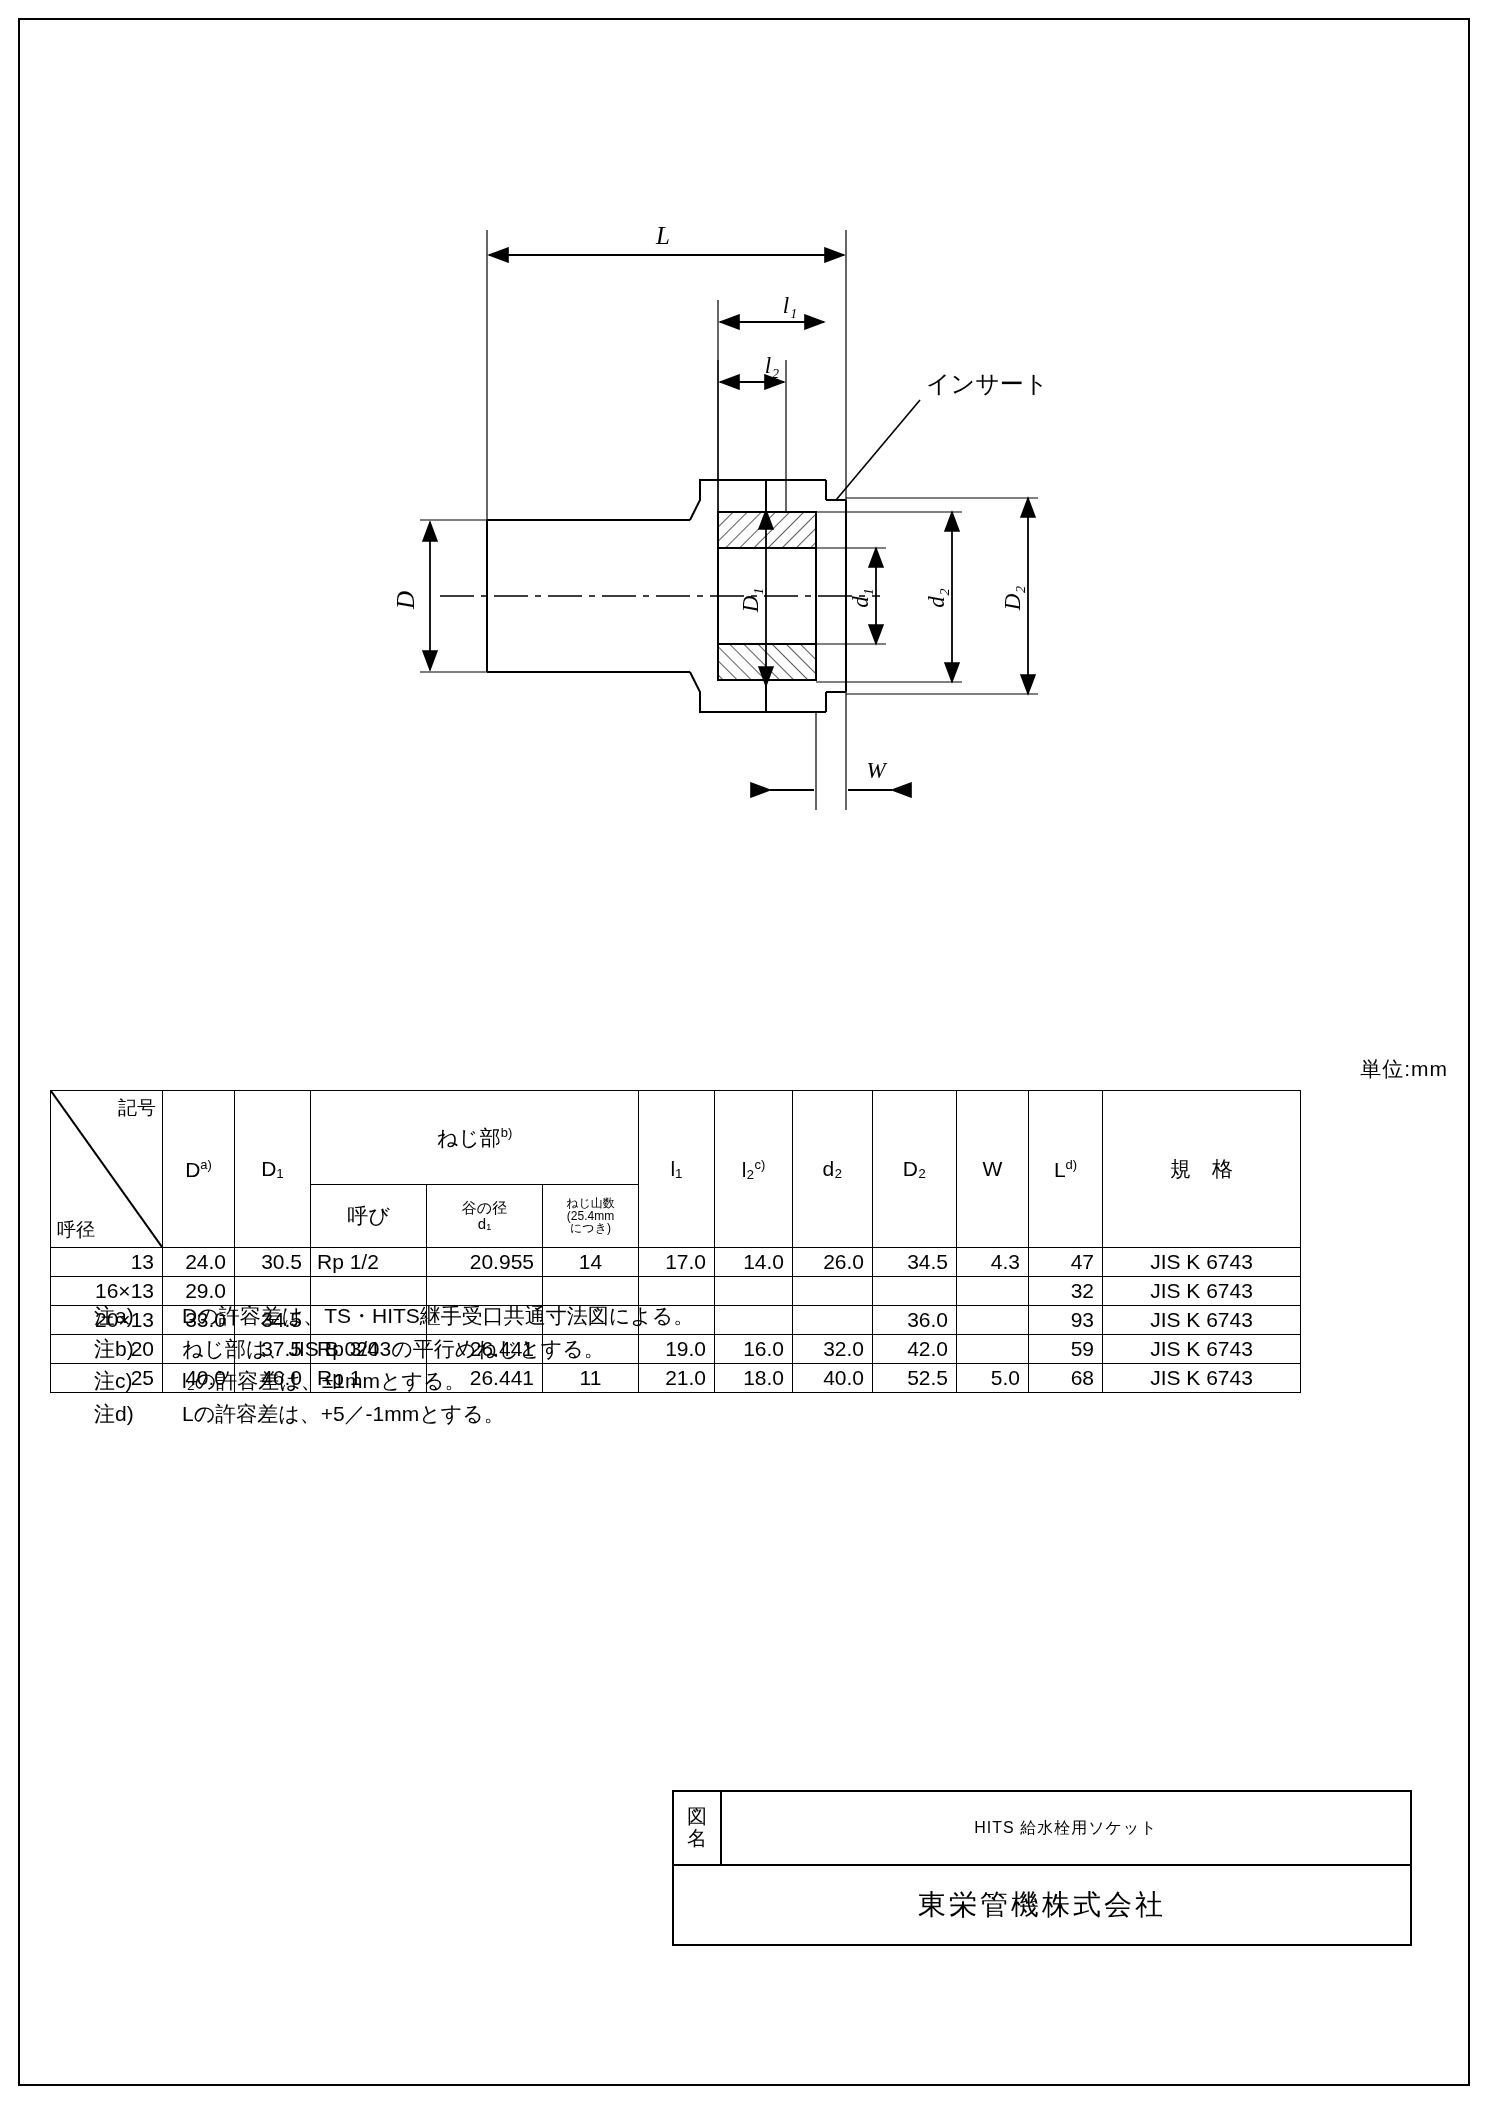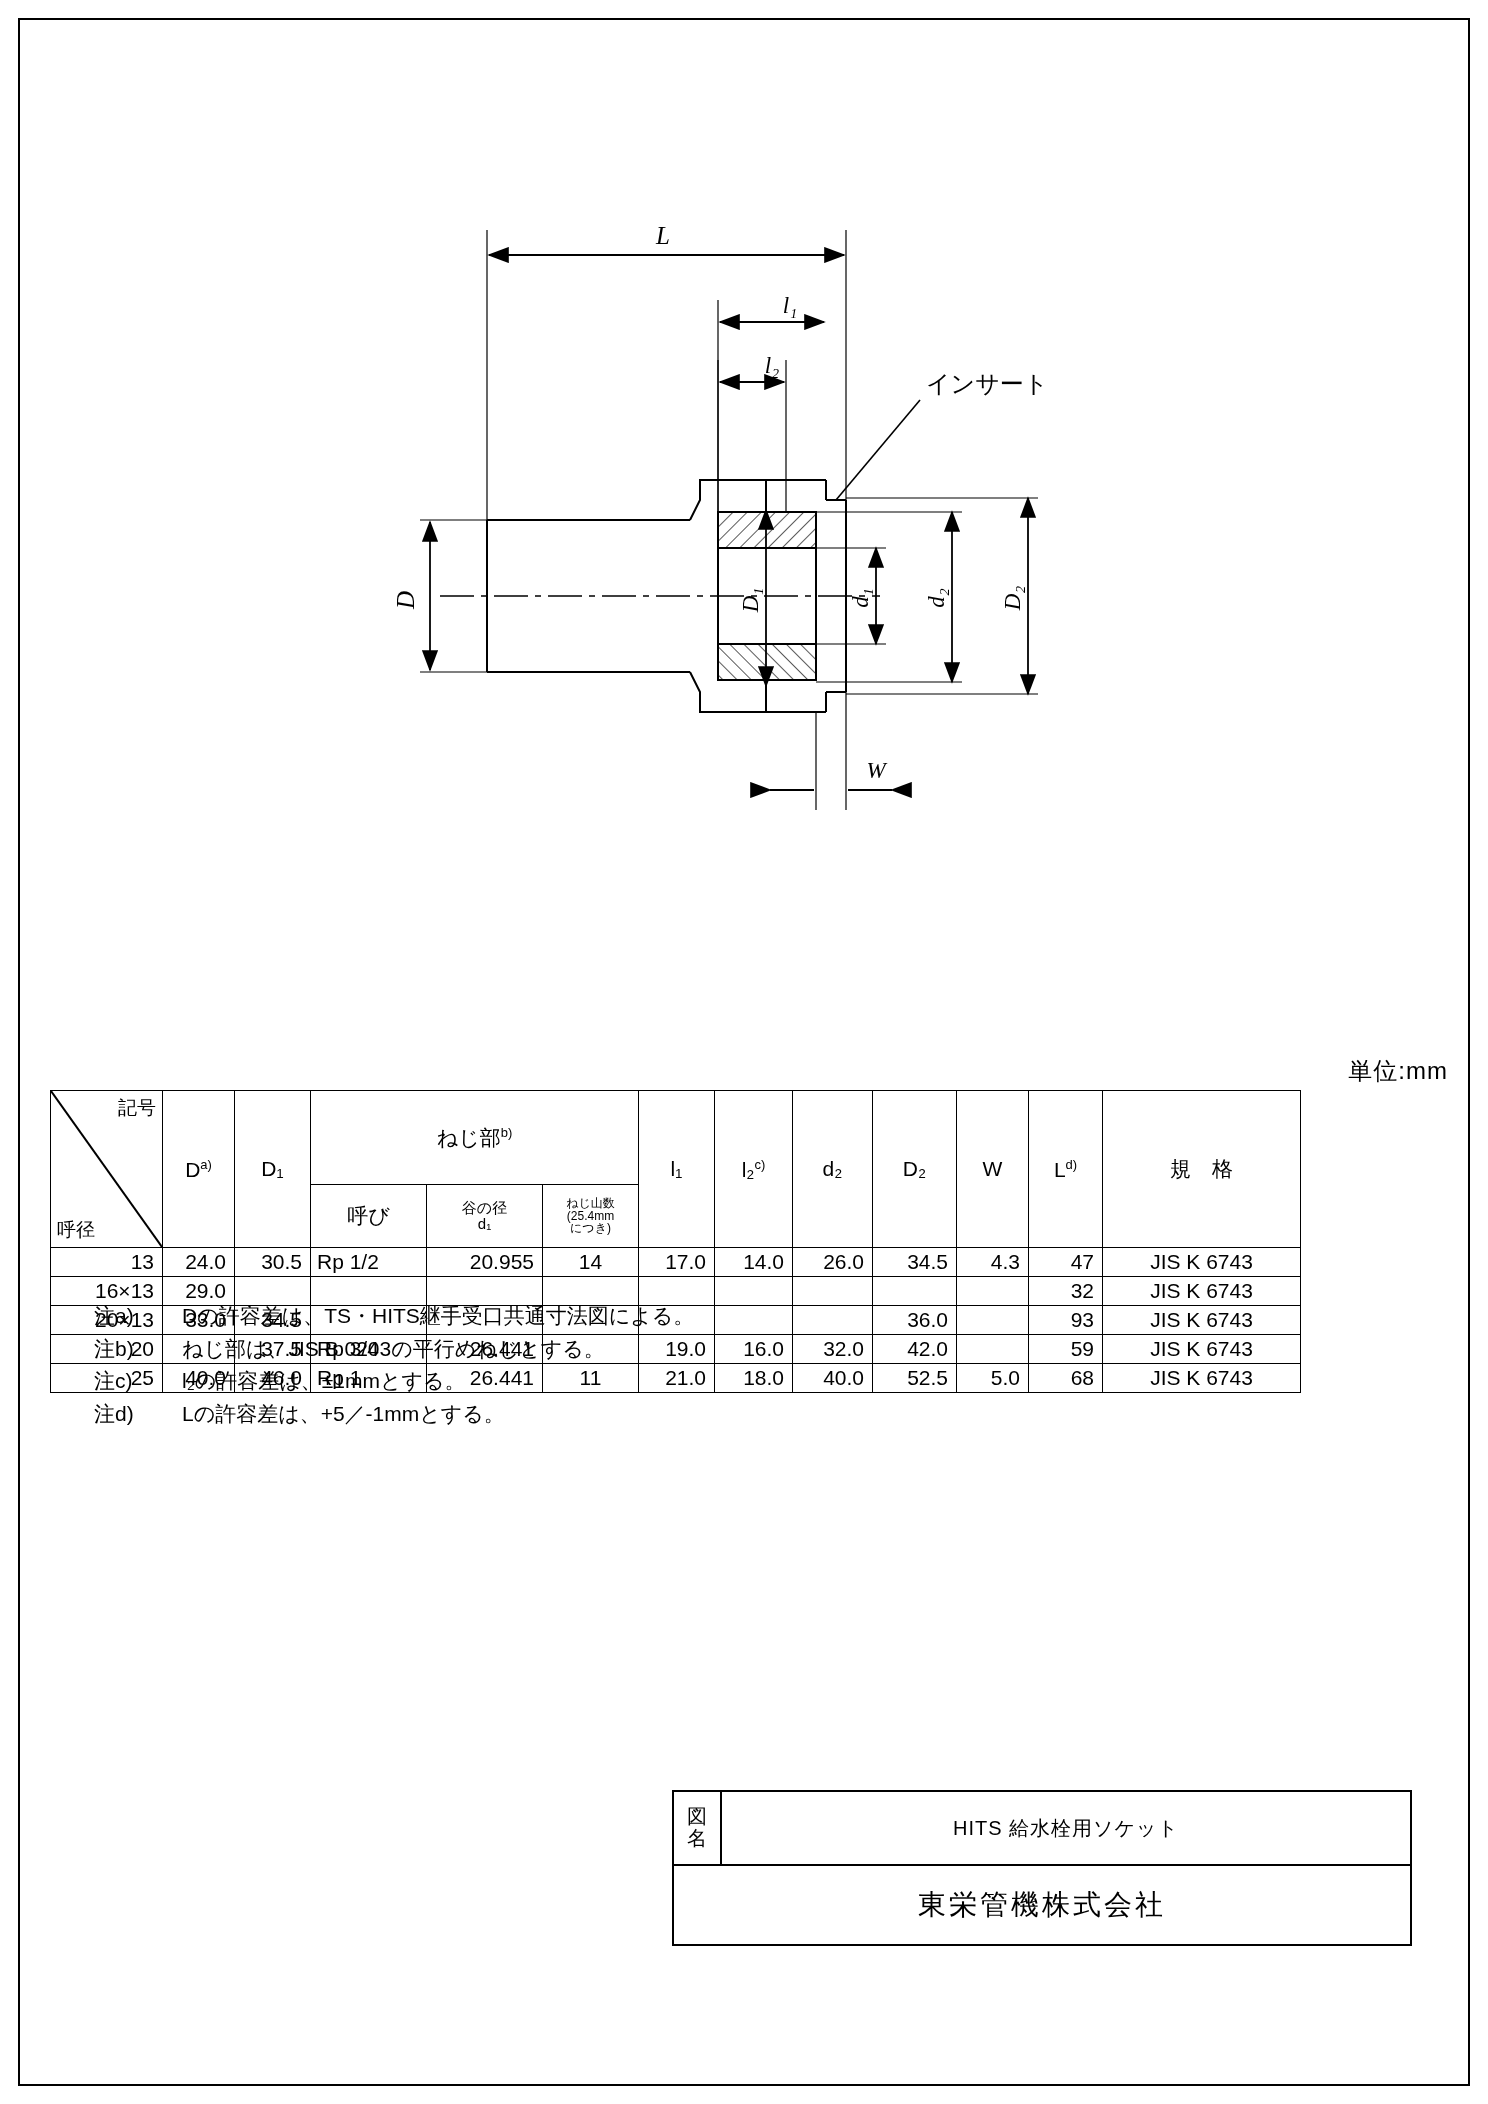"単位:mm" #unit { font-size: 24px -> 21px }
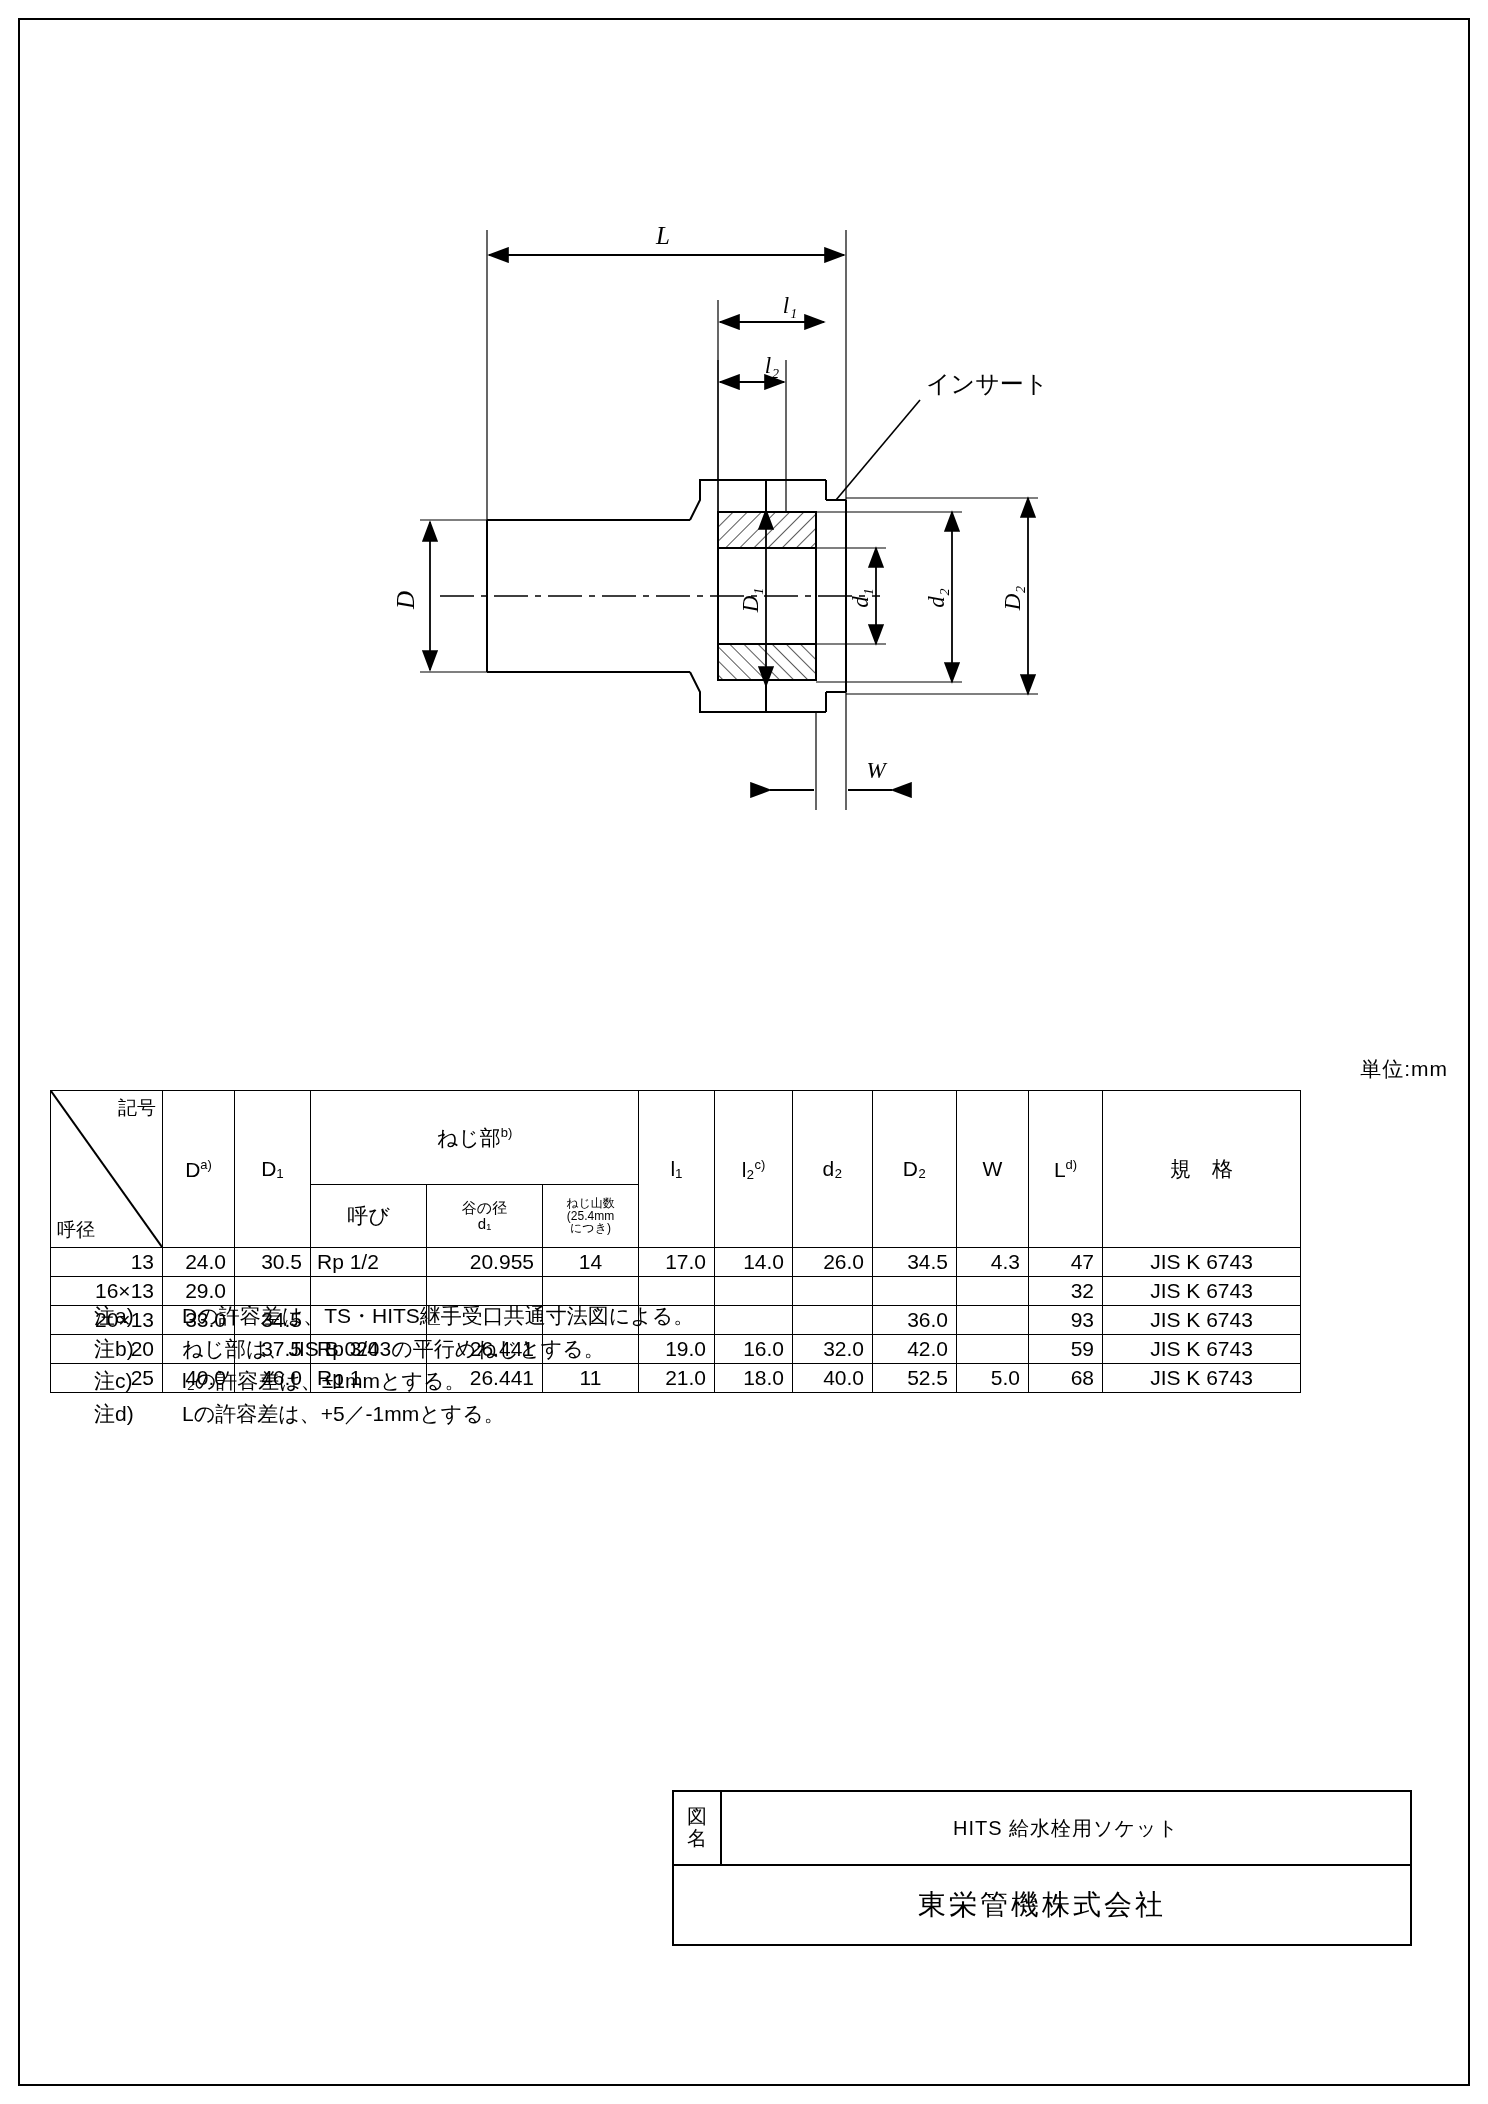"HITS 給水栓用ソケット" #tb-name { font-size: 20px -> 16px }
